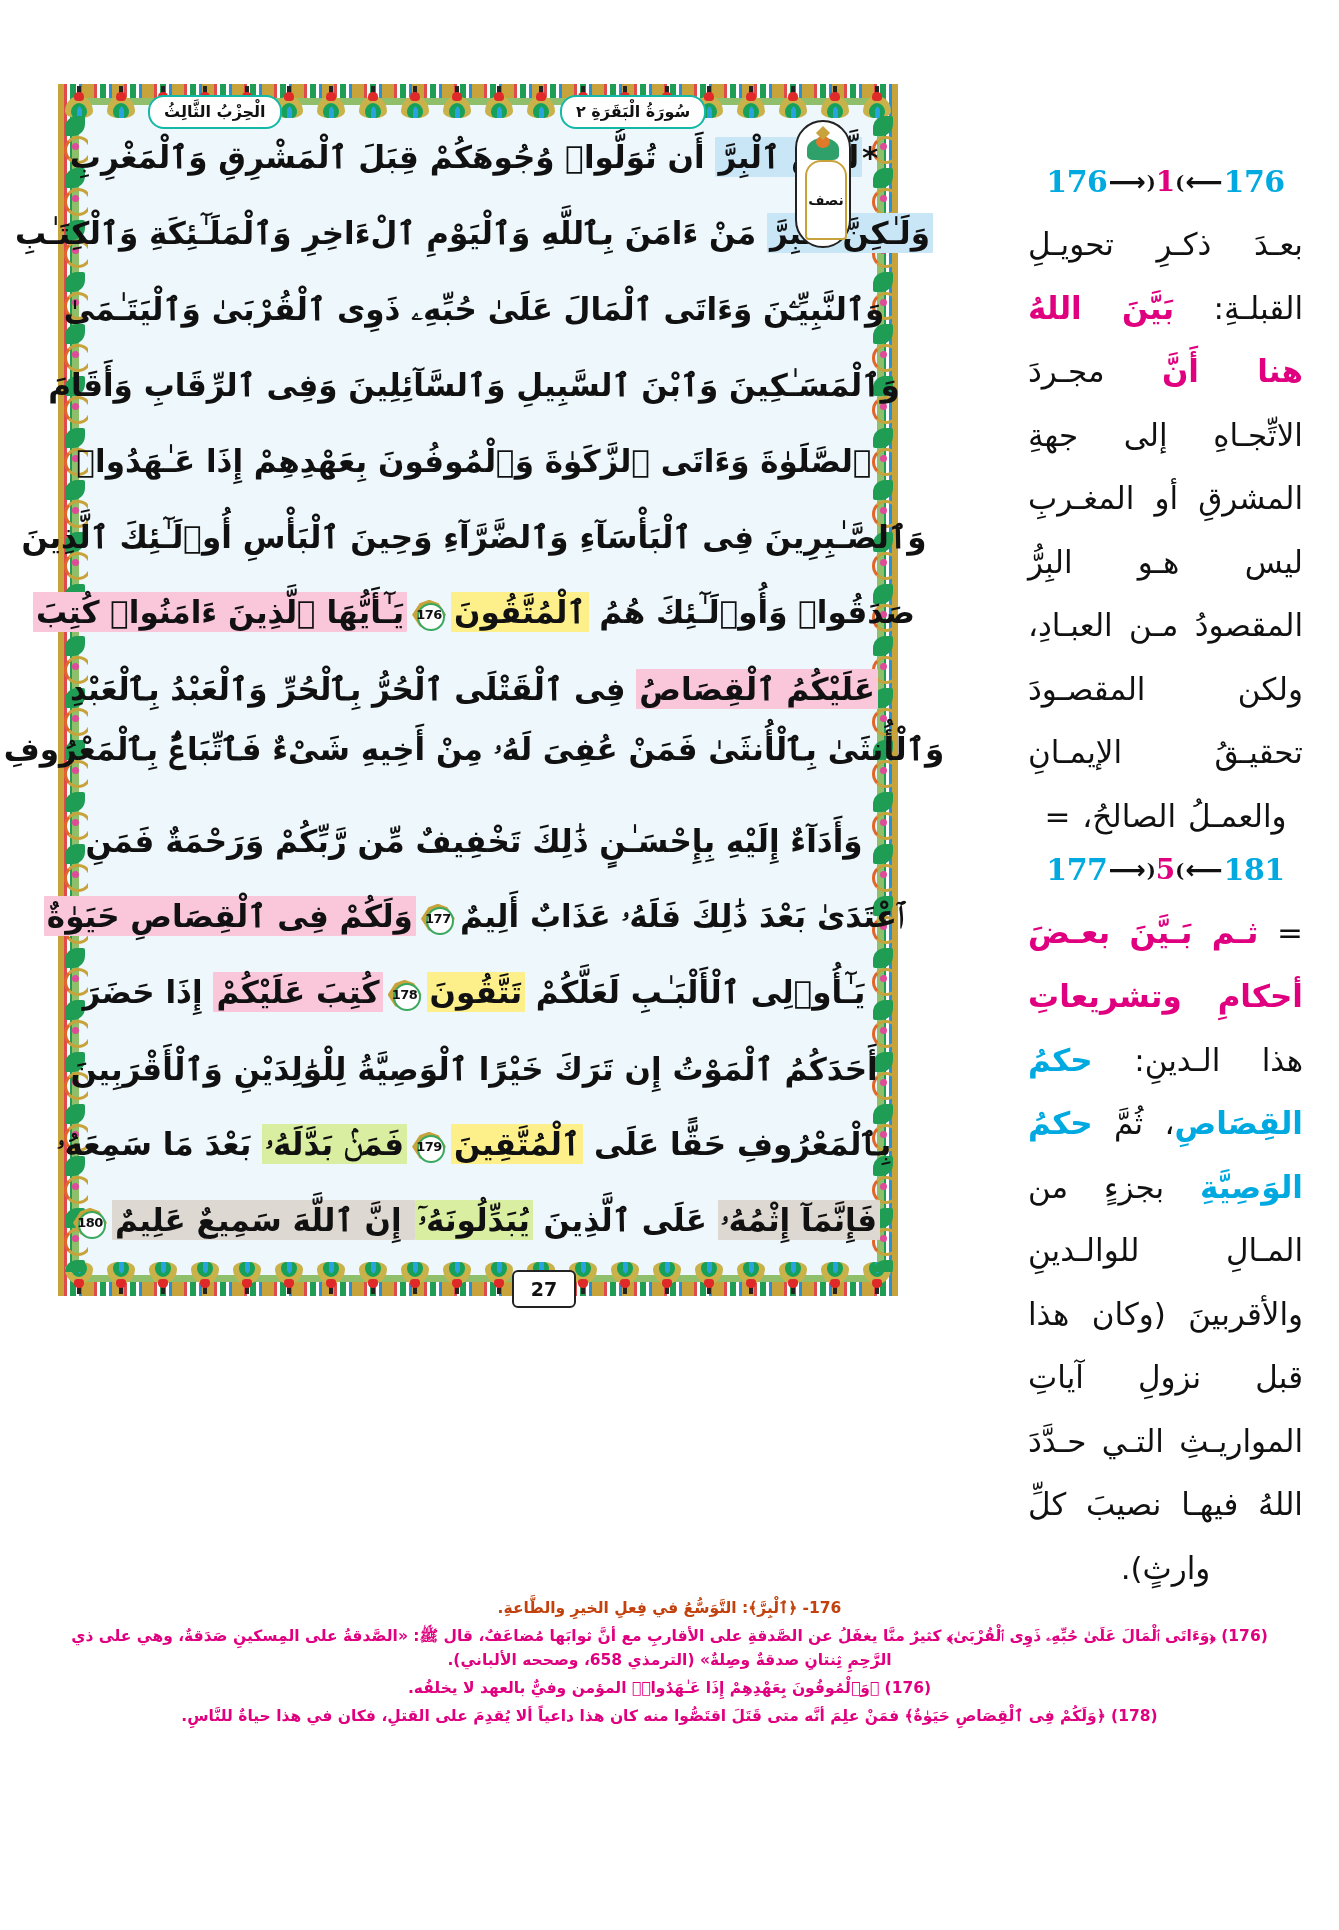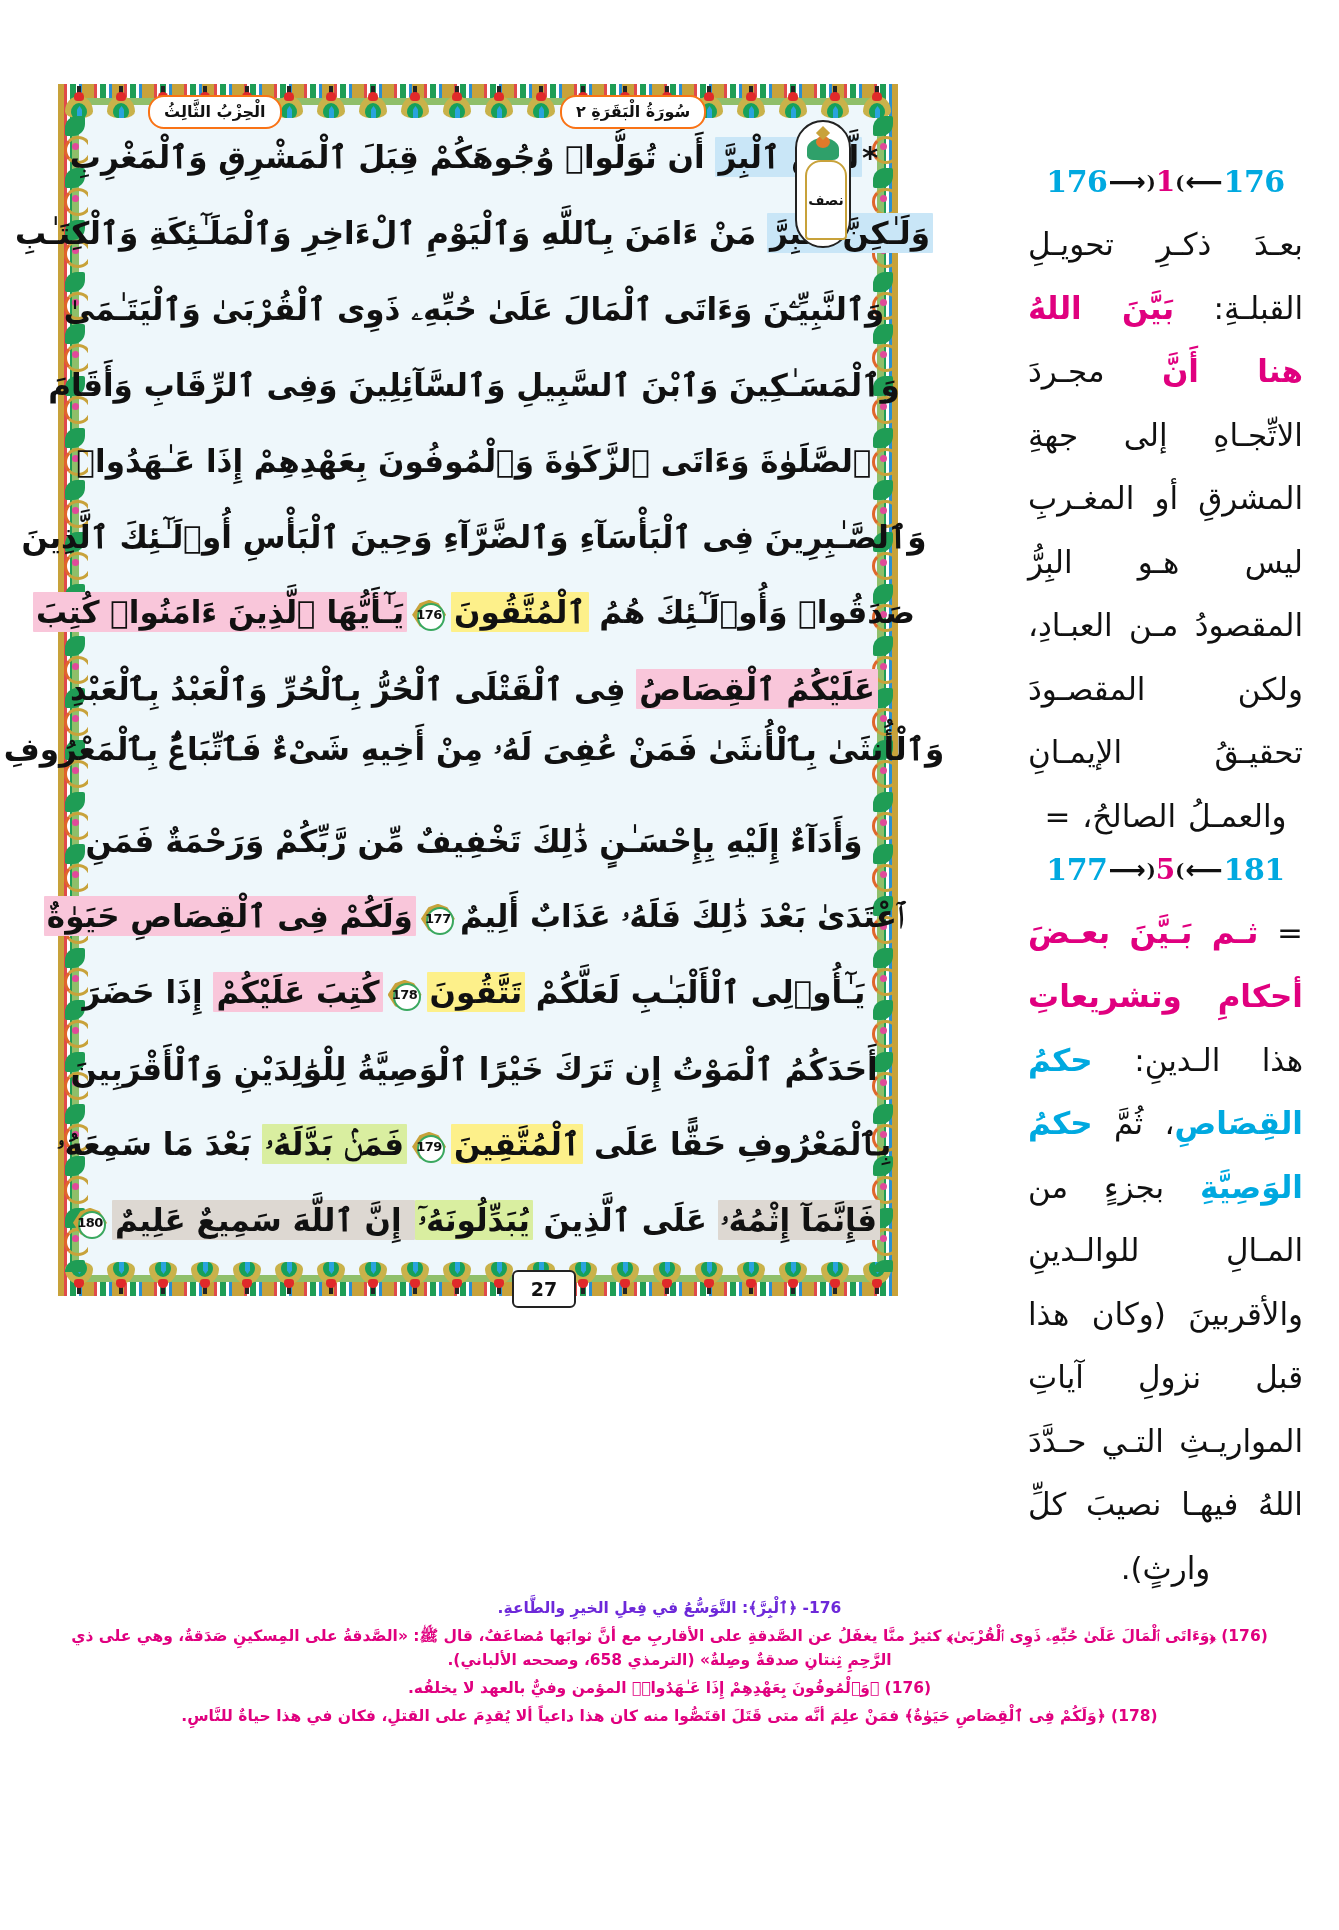"الْحِزْبُ الثَّالِثُ" .hdr-pill { border: 2px solid #f97316 -> 2px solid #14b8a6 }
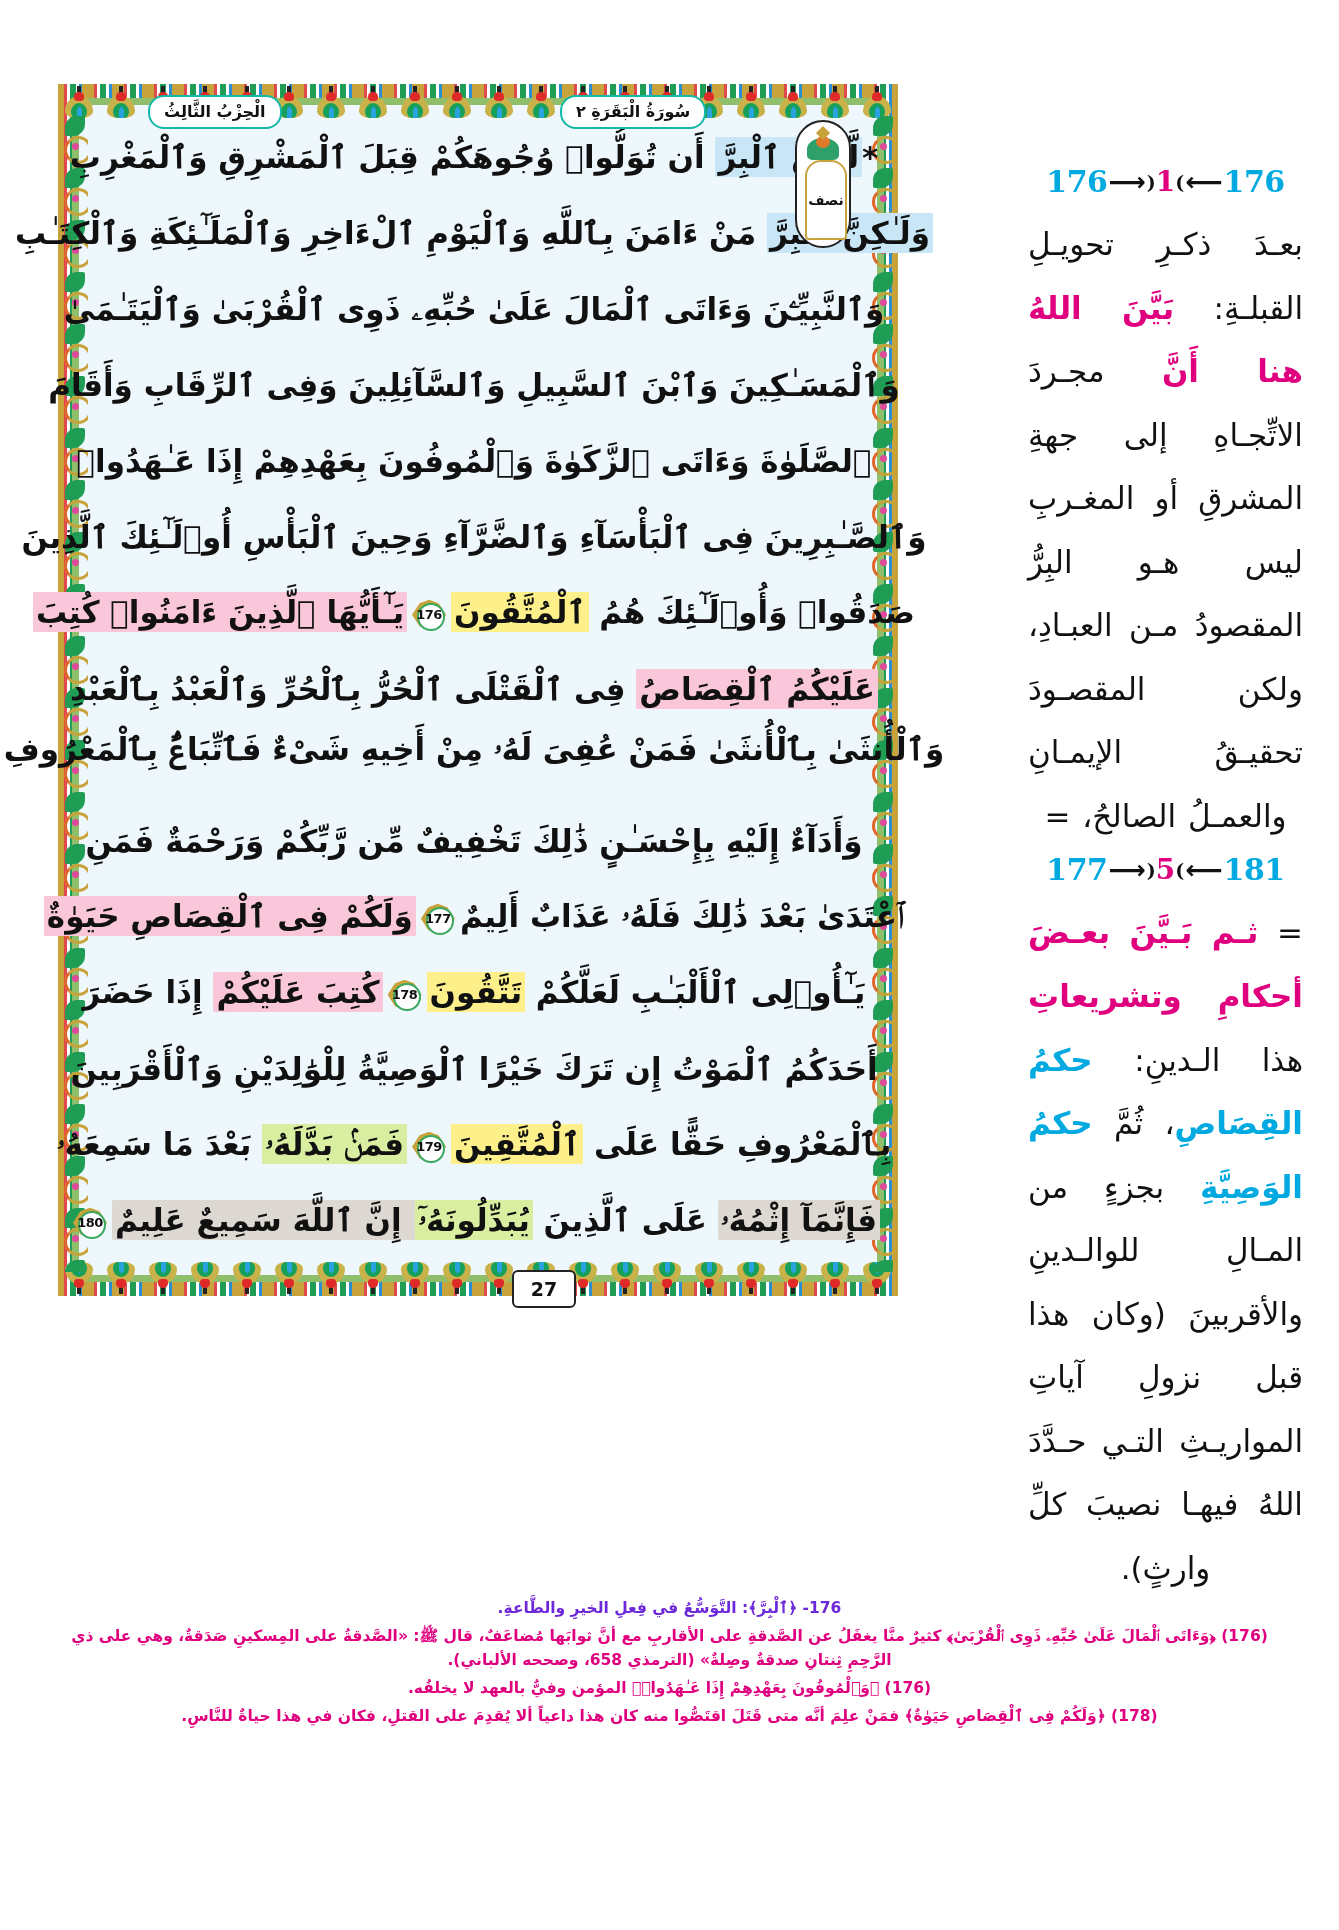"176- ﴿ٱلْبِرَّ﴾: التَّوَسُّعُ في فِعلِ" .fn .cyanfn { color: #6d28d9 -> #c2410c }
